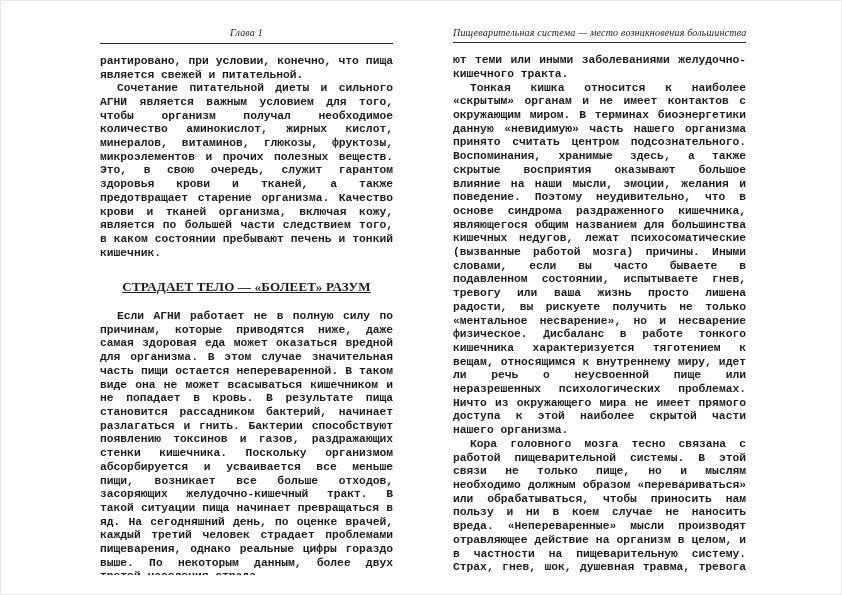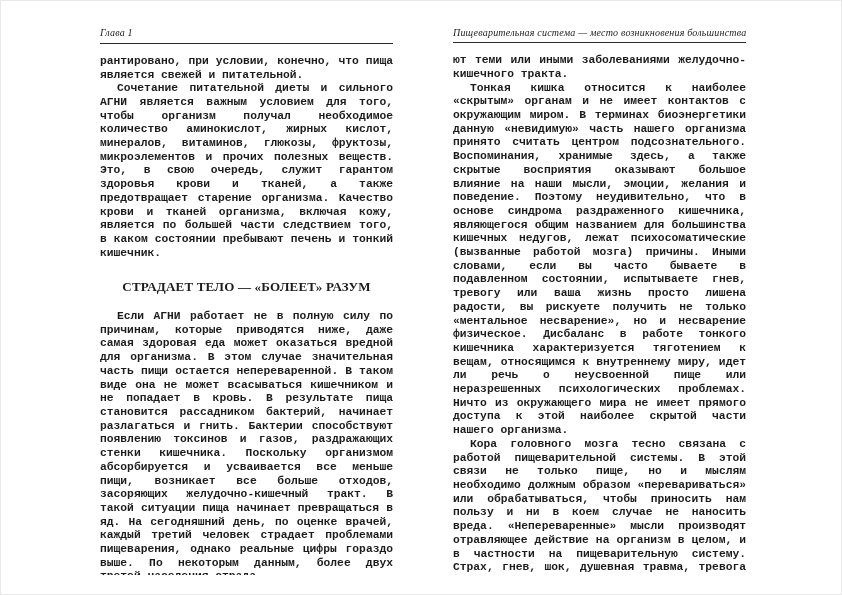"Глава 1" .running-head { text-align: none -> center }
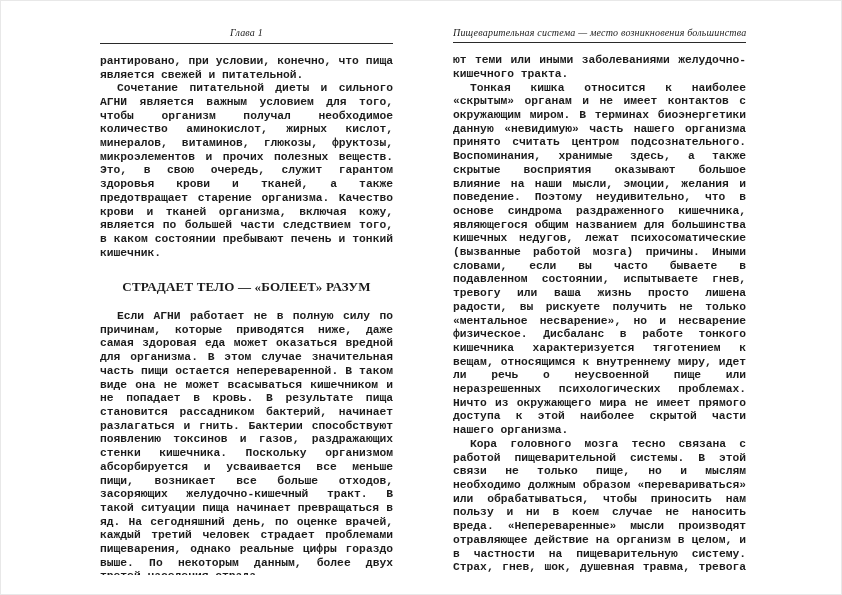"СТРАДАЕТ ТЕЛО — «БОЛЕЕТ» РАЗУМ" .section-heading { text-decoration: none -> underline }
